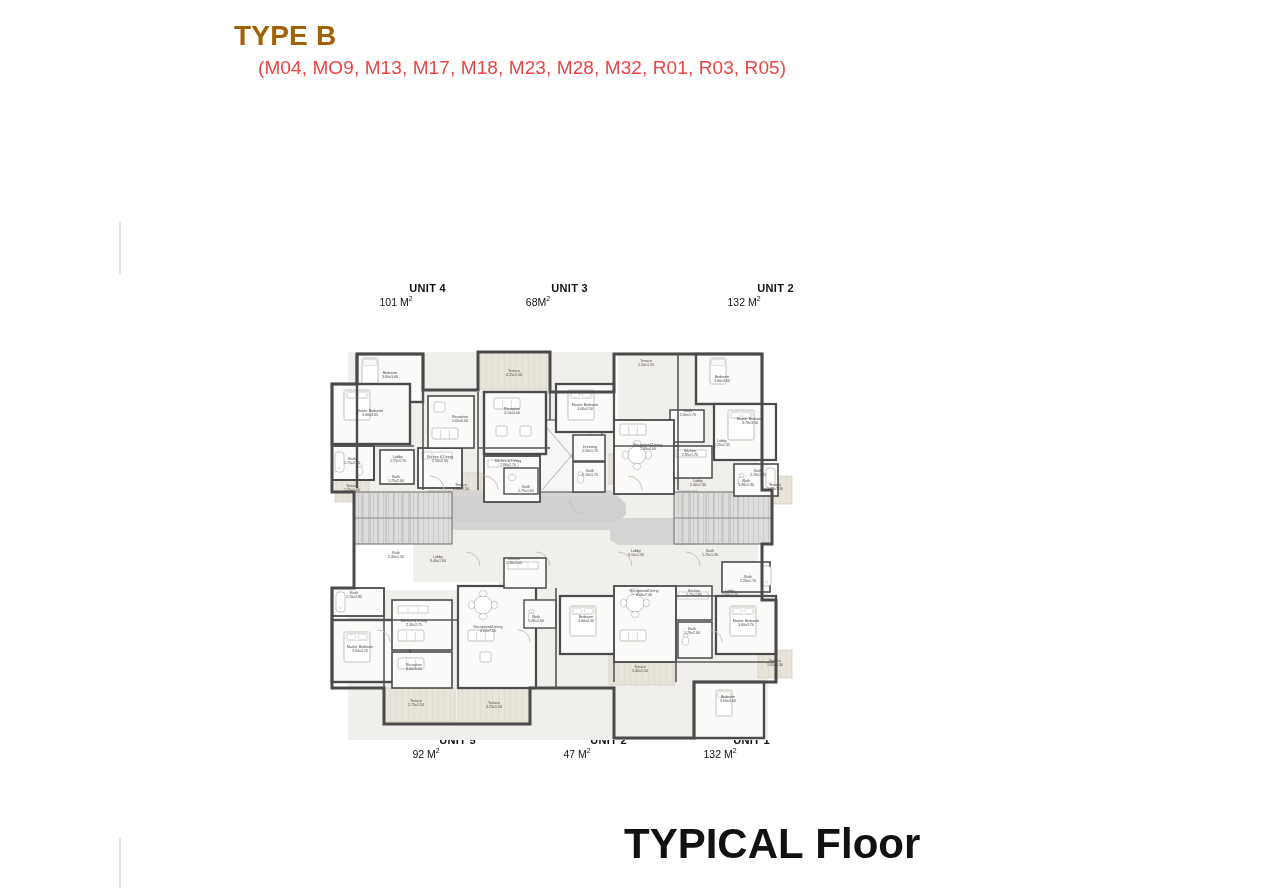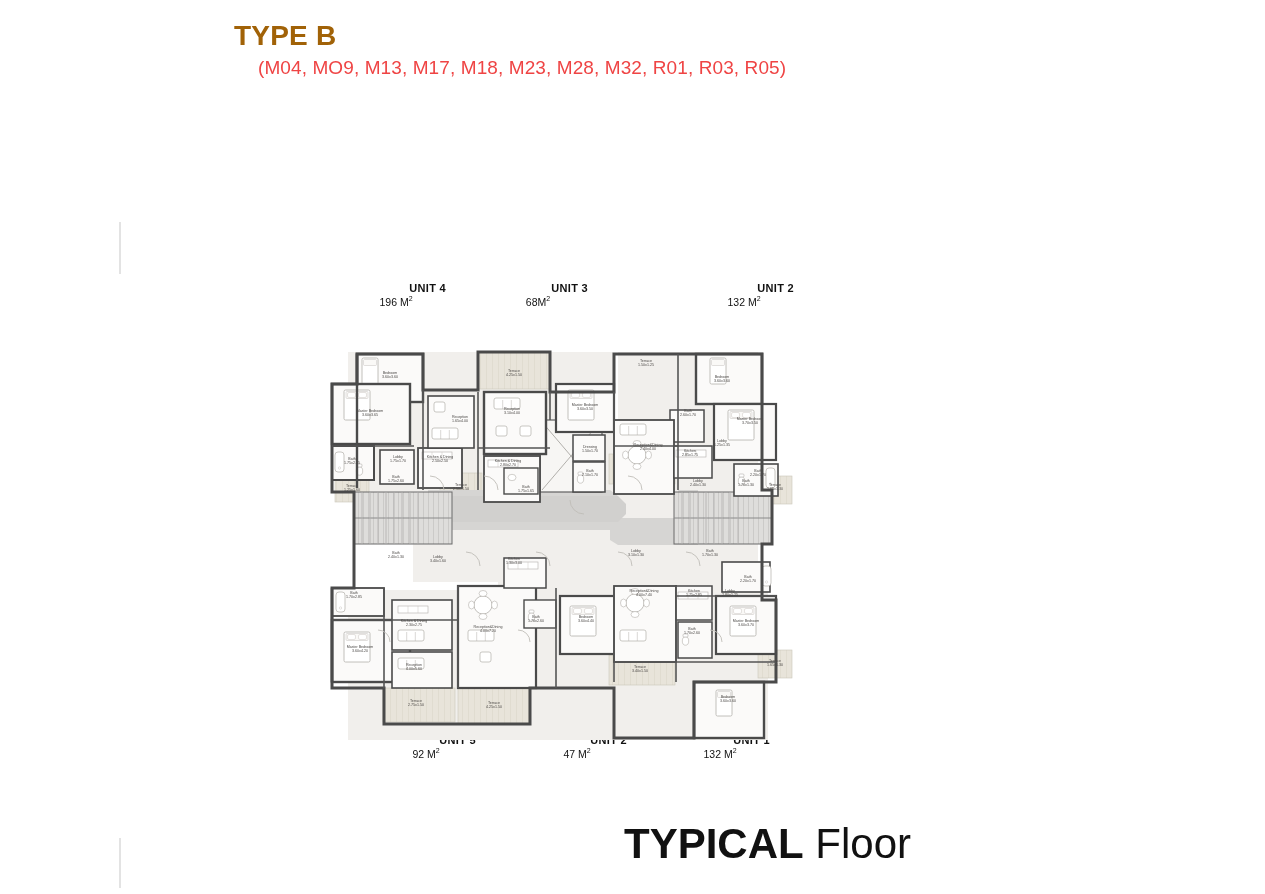"196 M" span { text: 196 -> 101 }
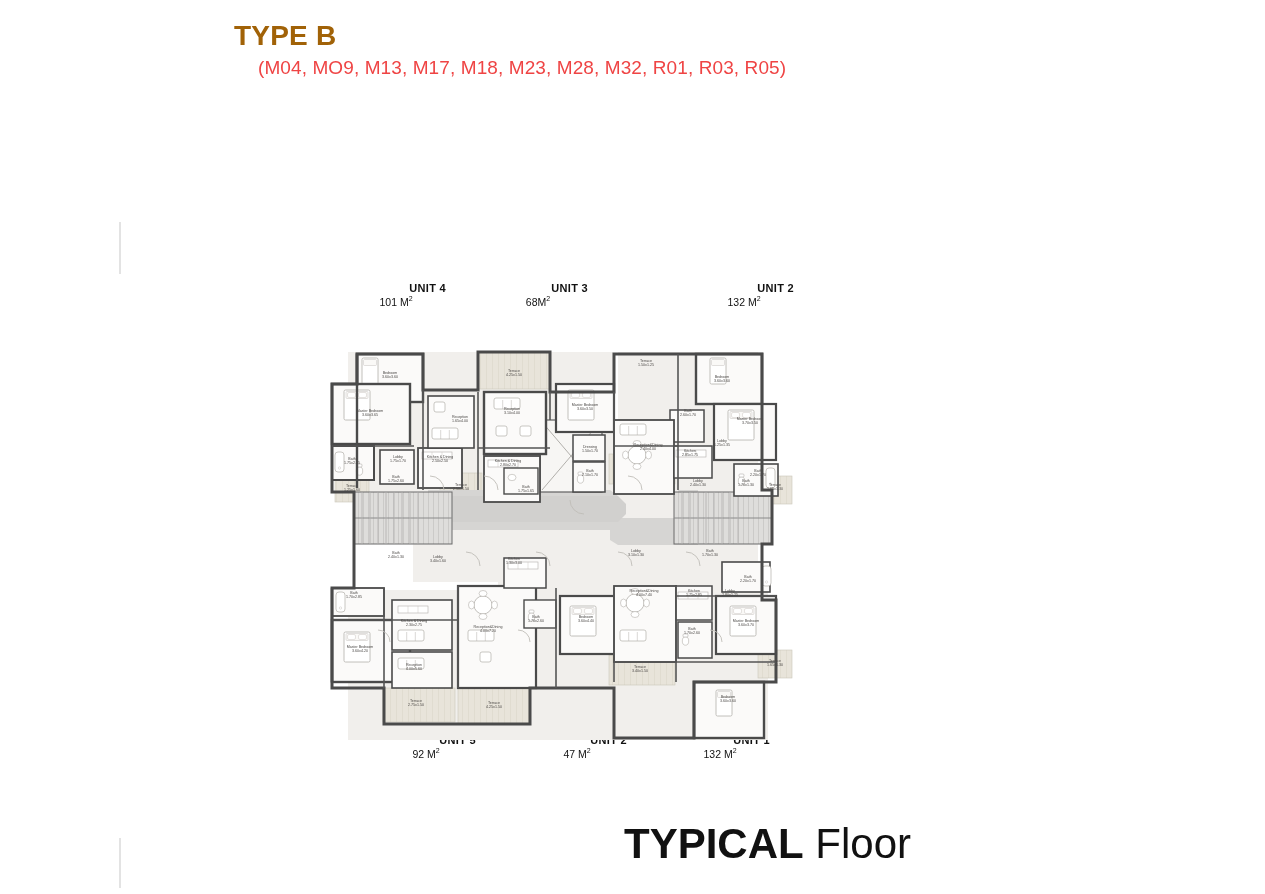"Floor" #floor-caption .thin { font-weight: 400 -> 700 }
